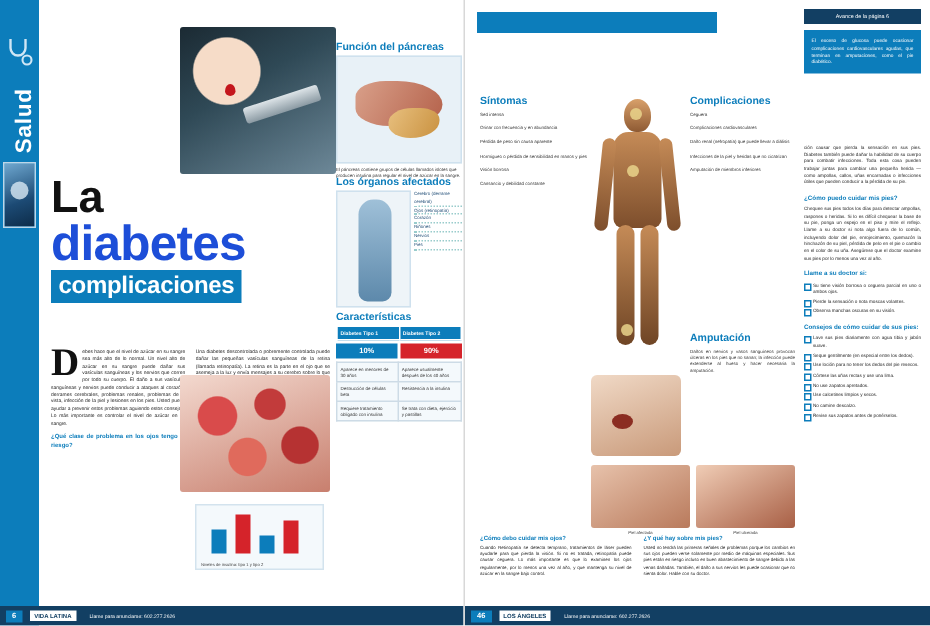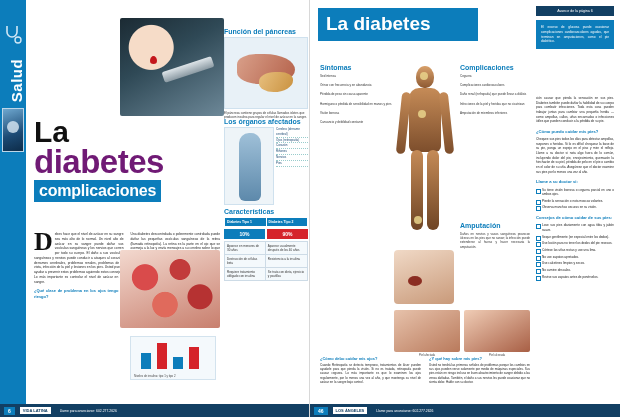"La diabetes" div.t1 { html: <div>La diabetes</div> -> none }
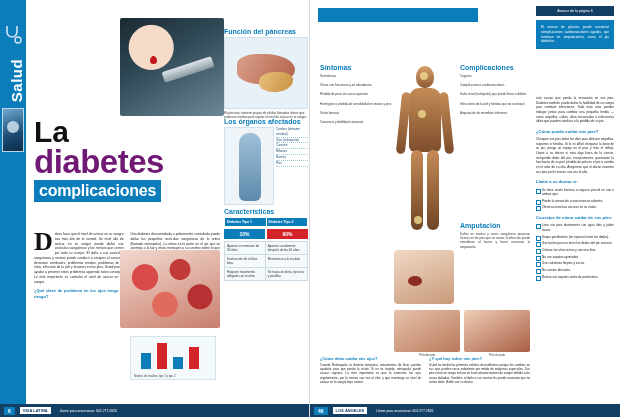"diabetes" .headline .h-diabetes { color: #701a75 -> #1d4ed8 }
